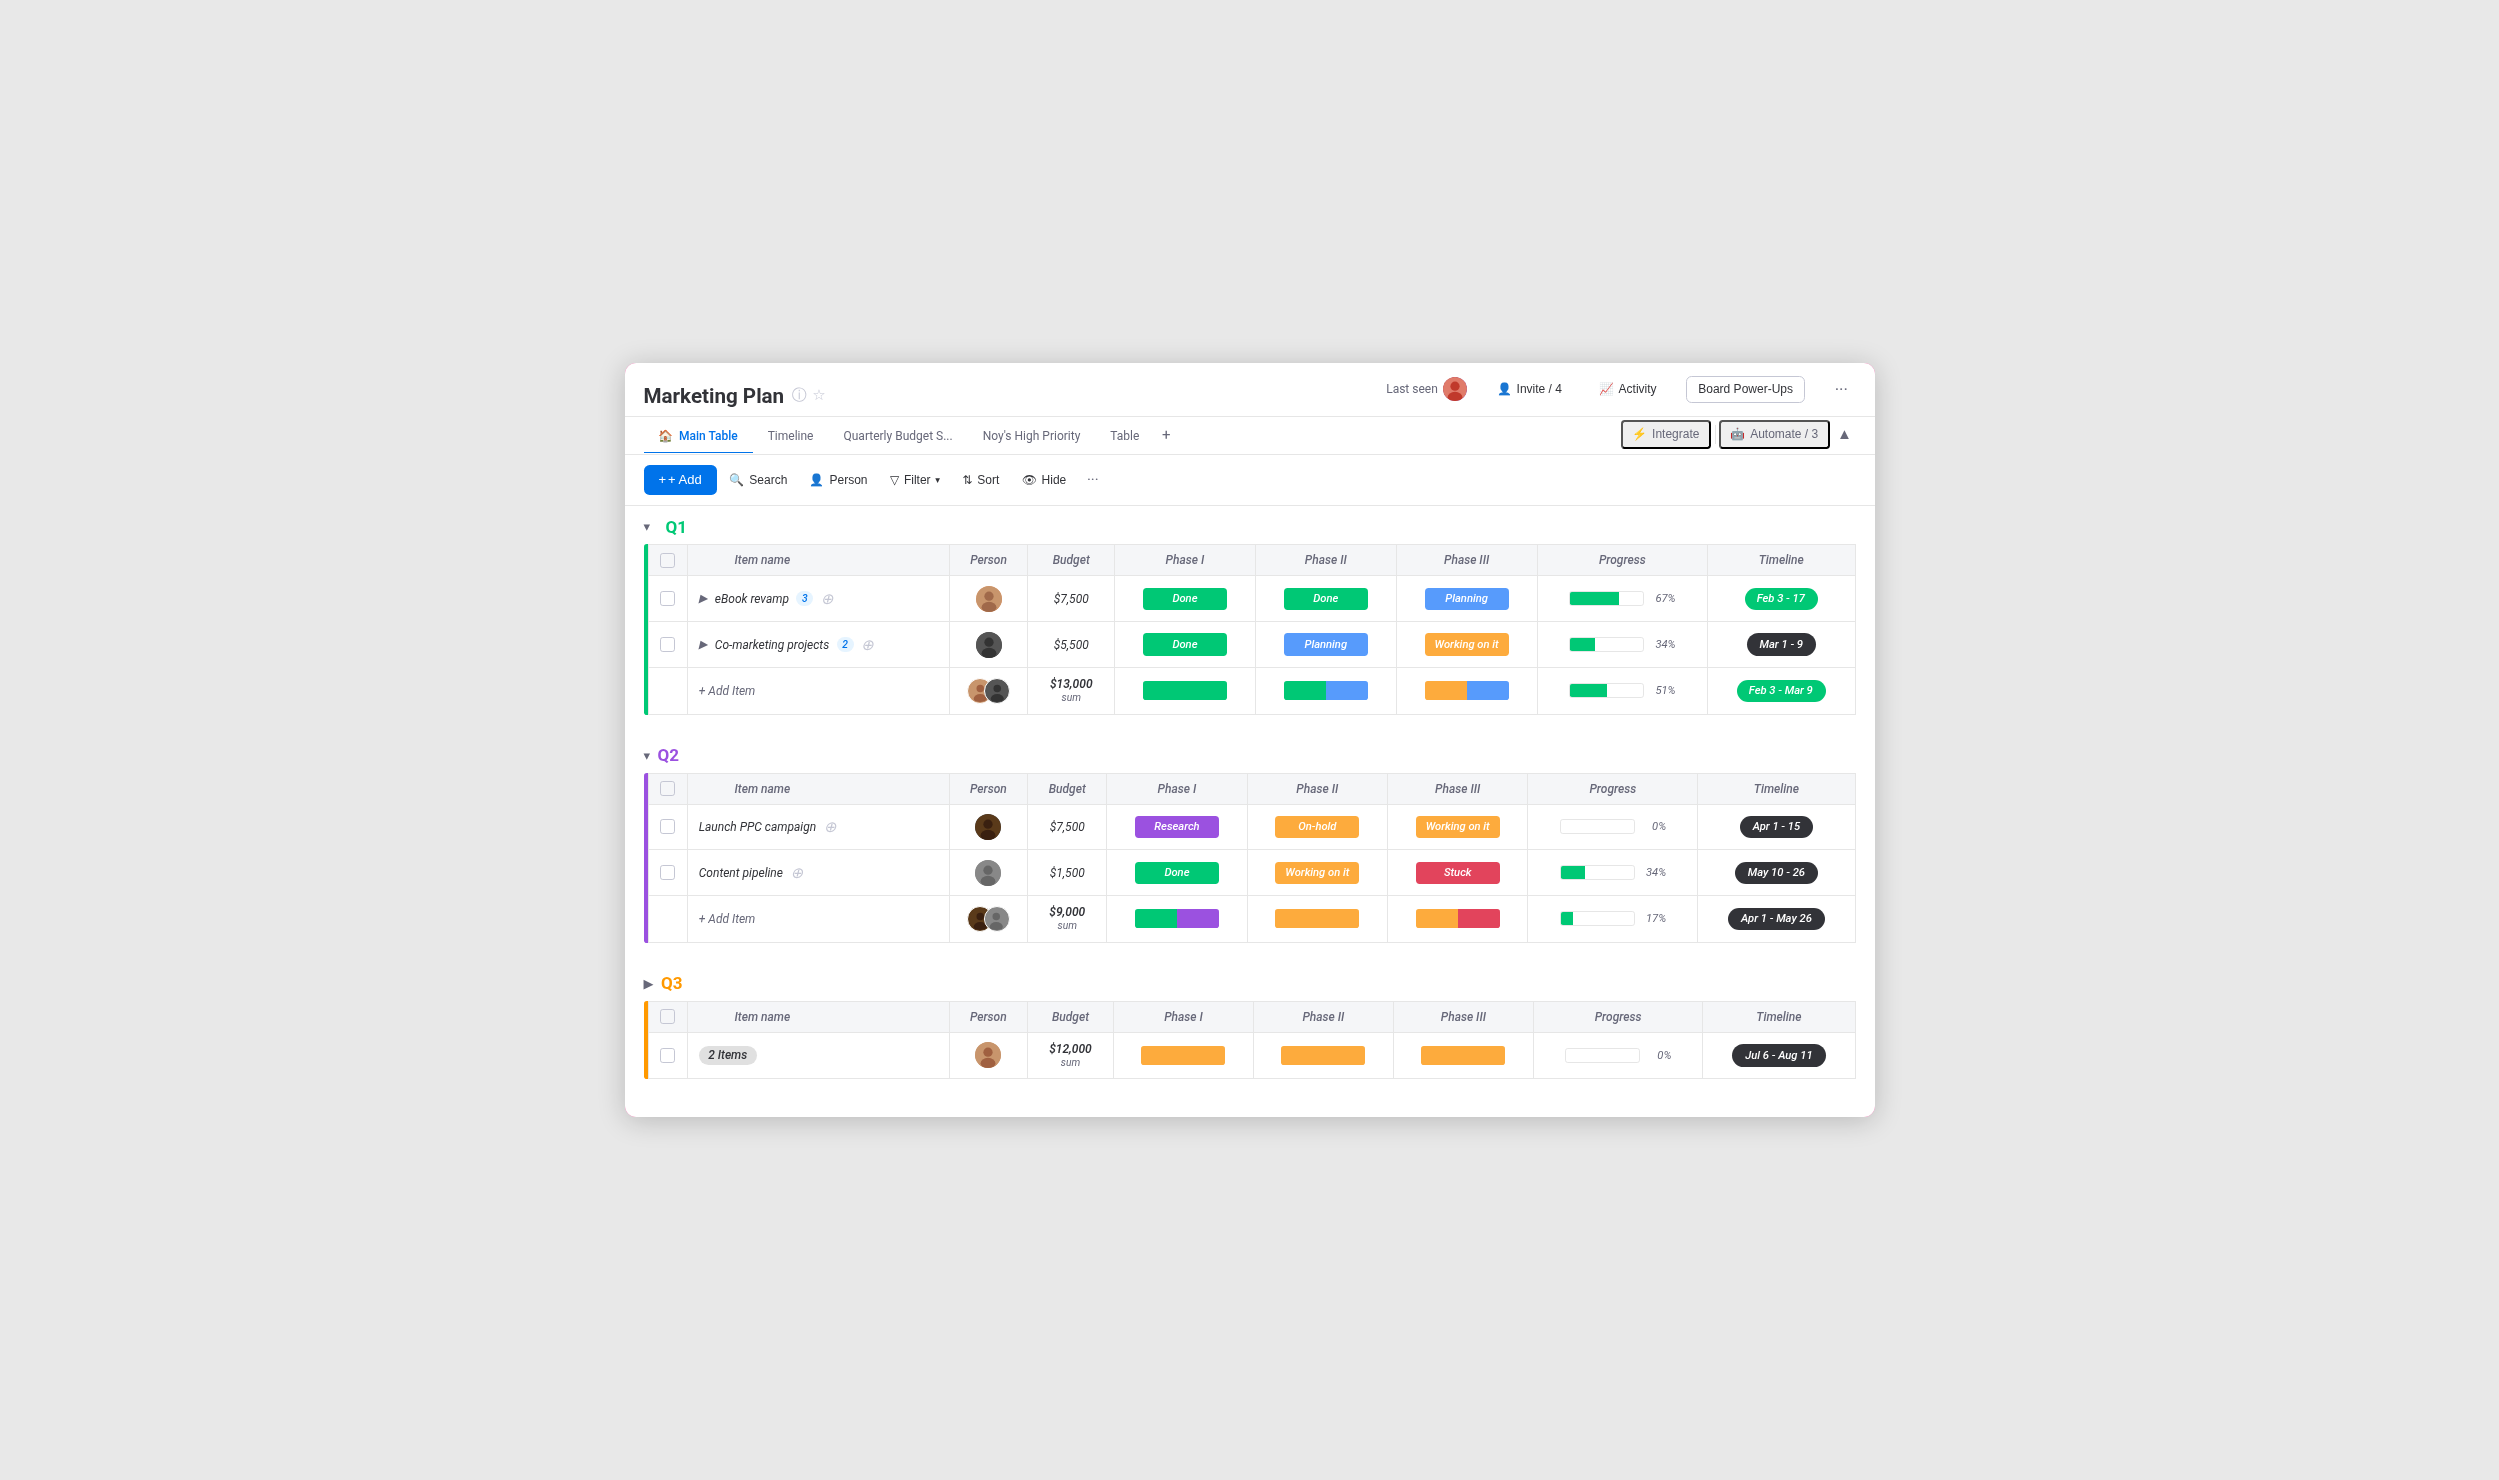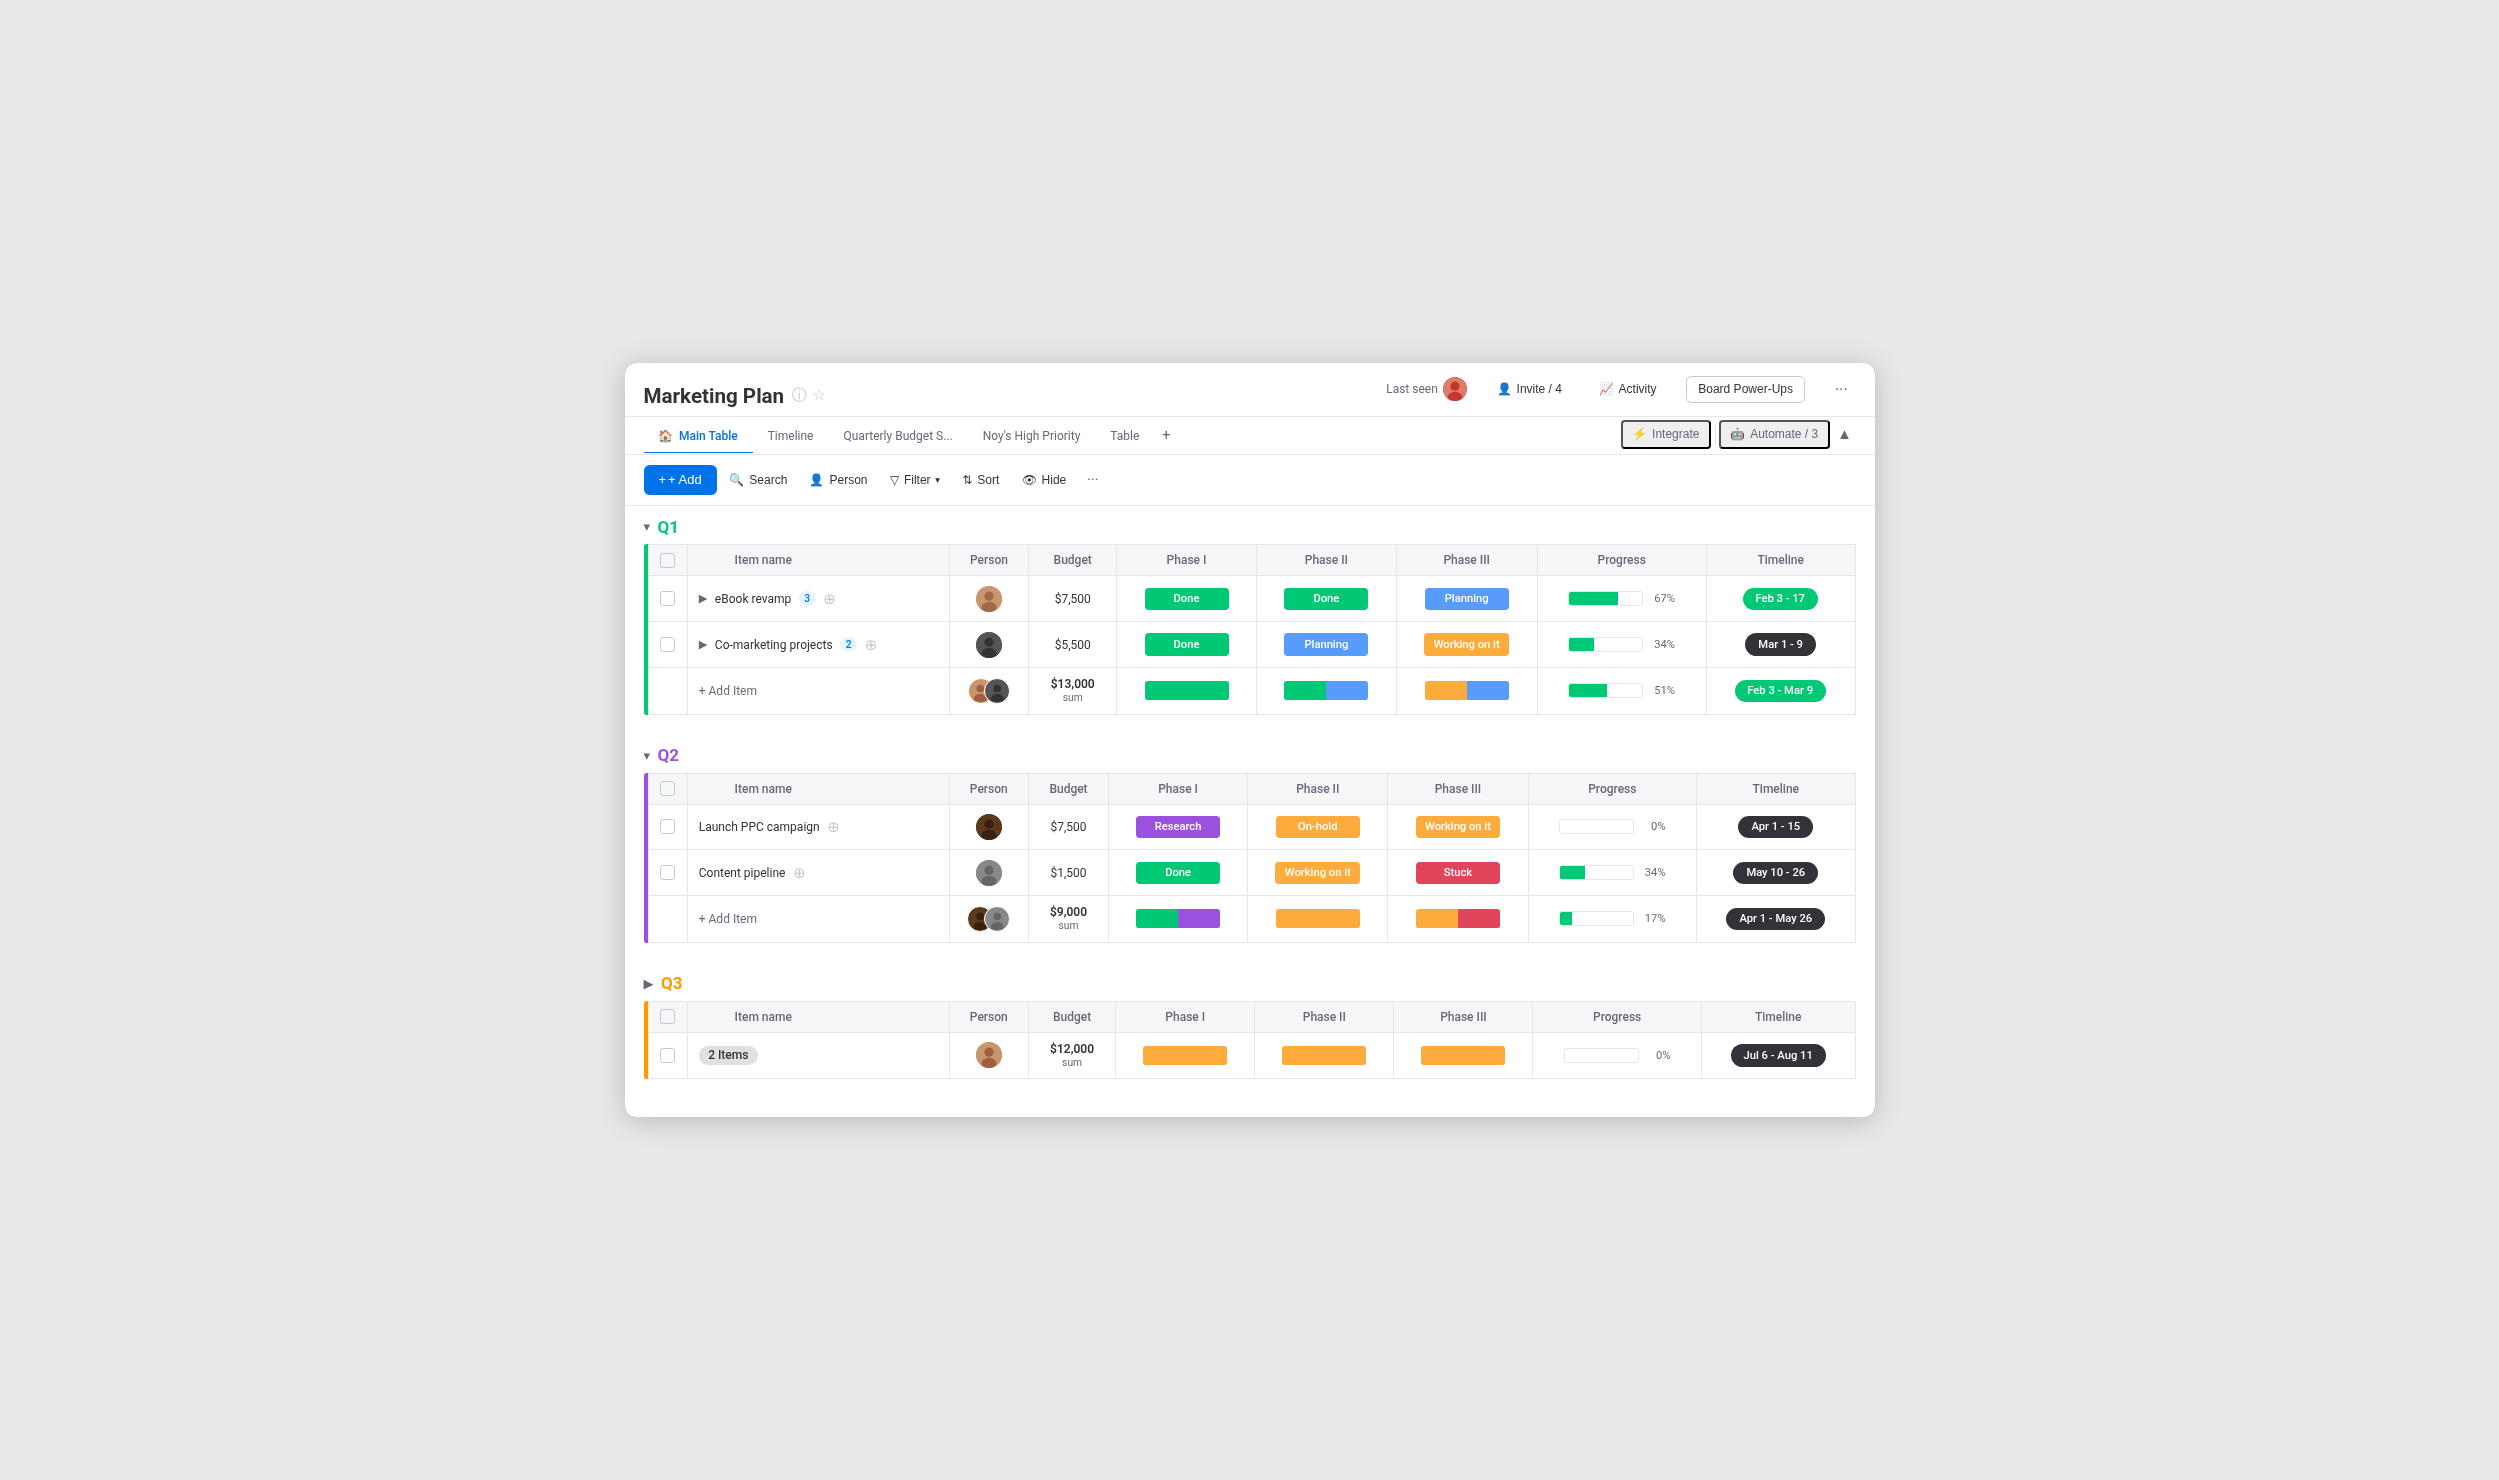"Q1" .group-title.q1 { margin-left: none -> 8px }
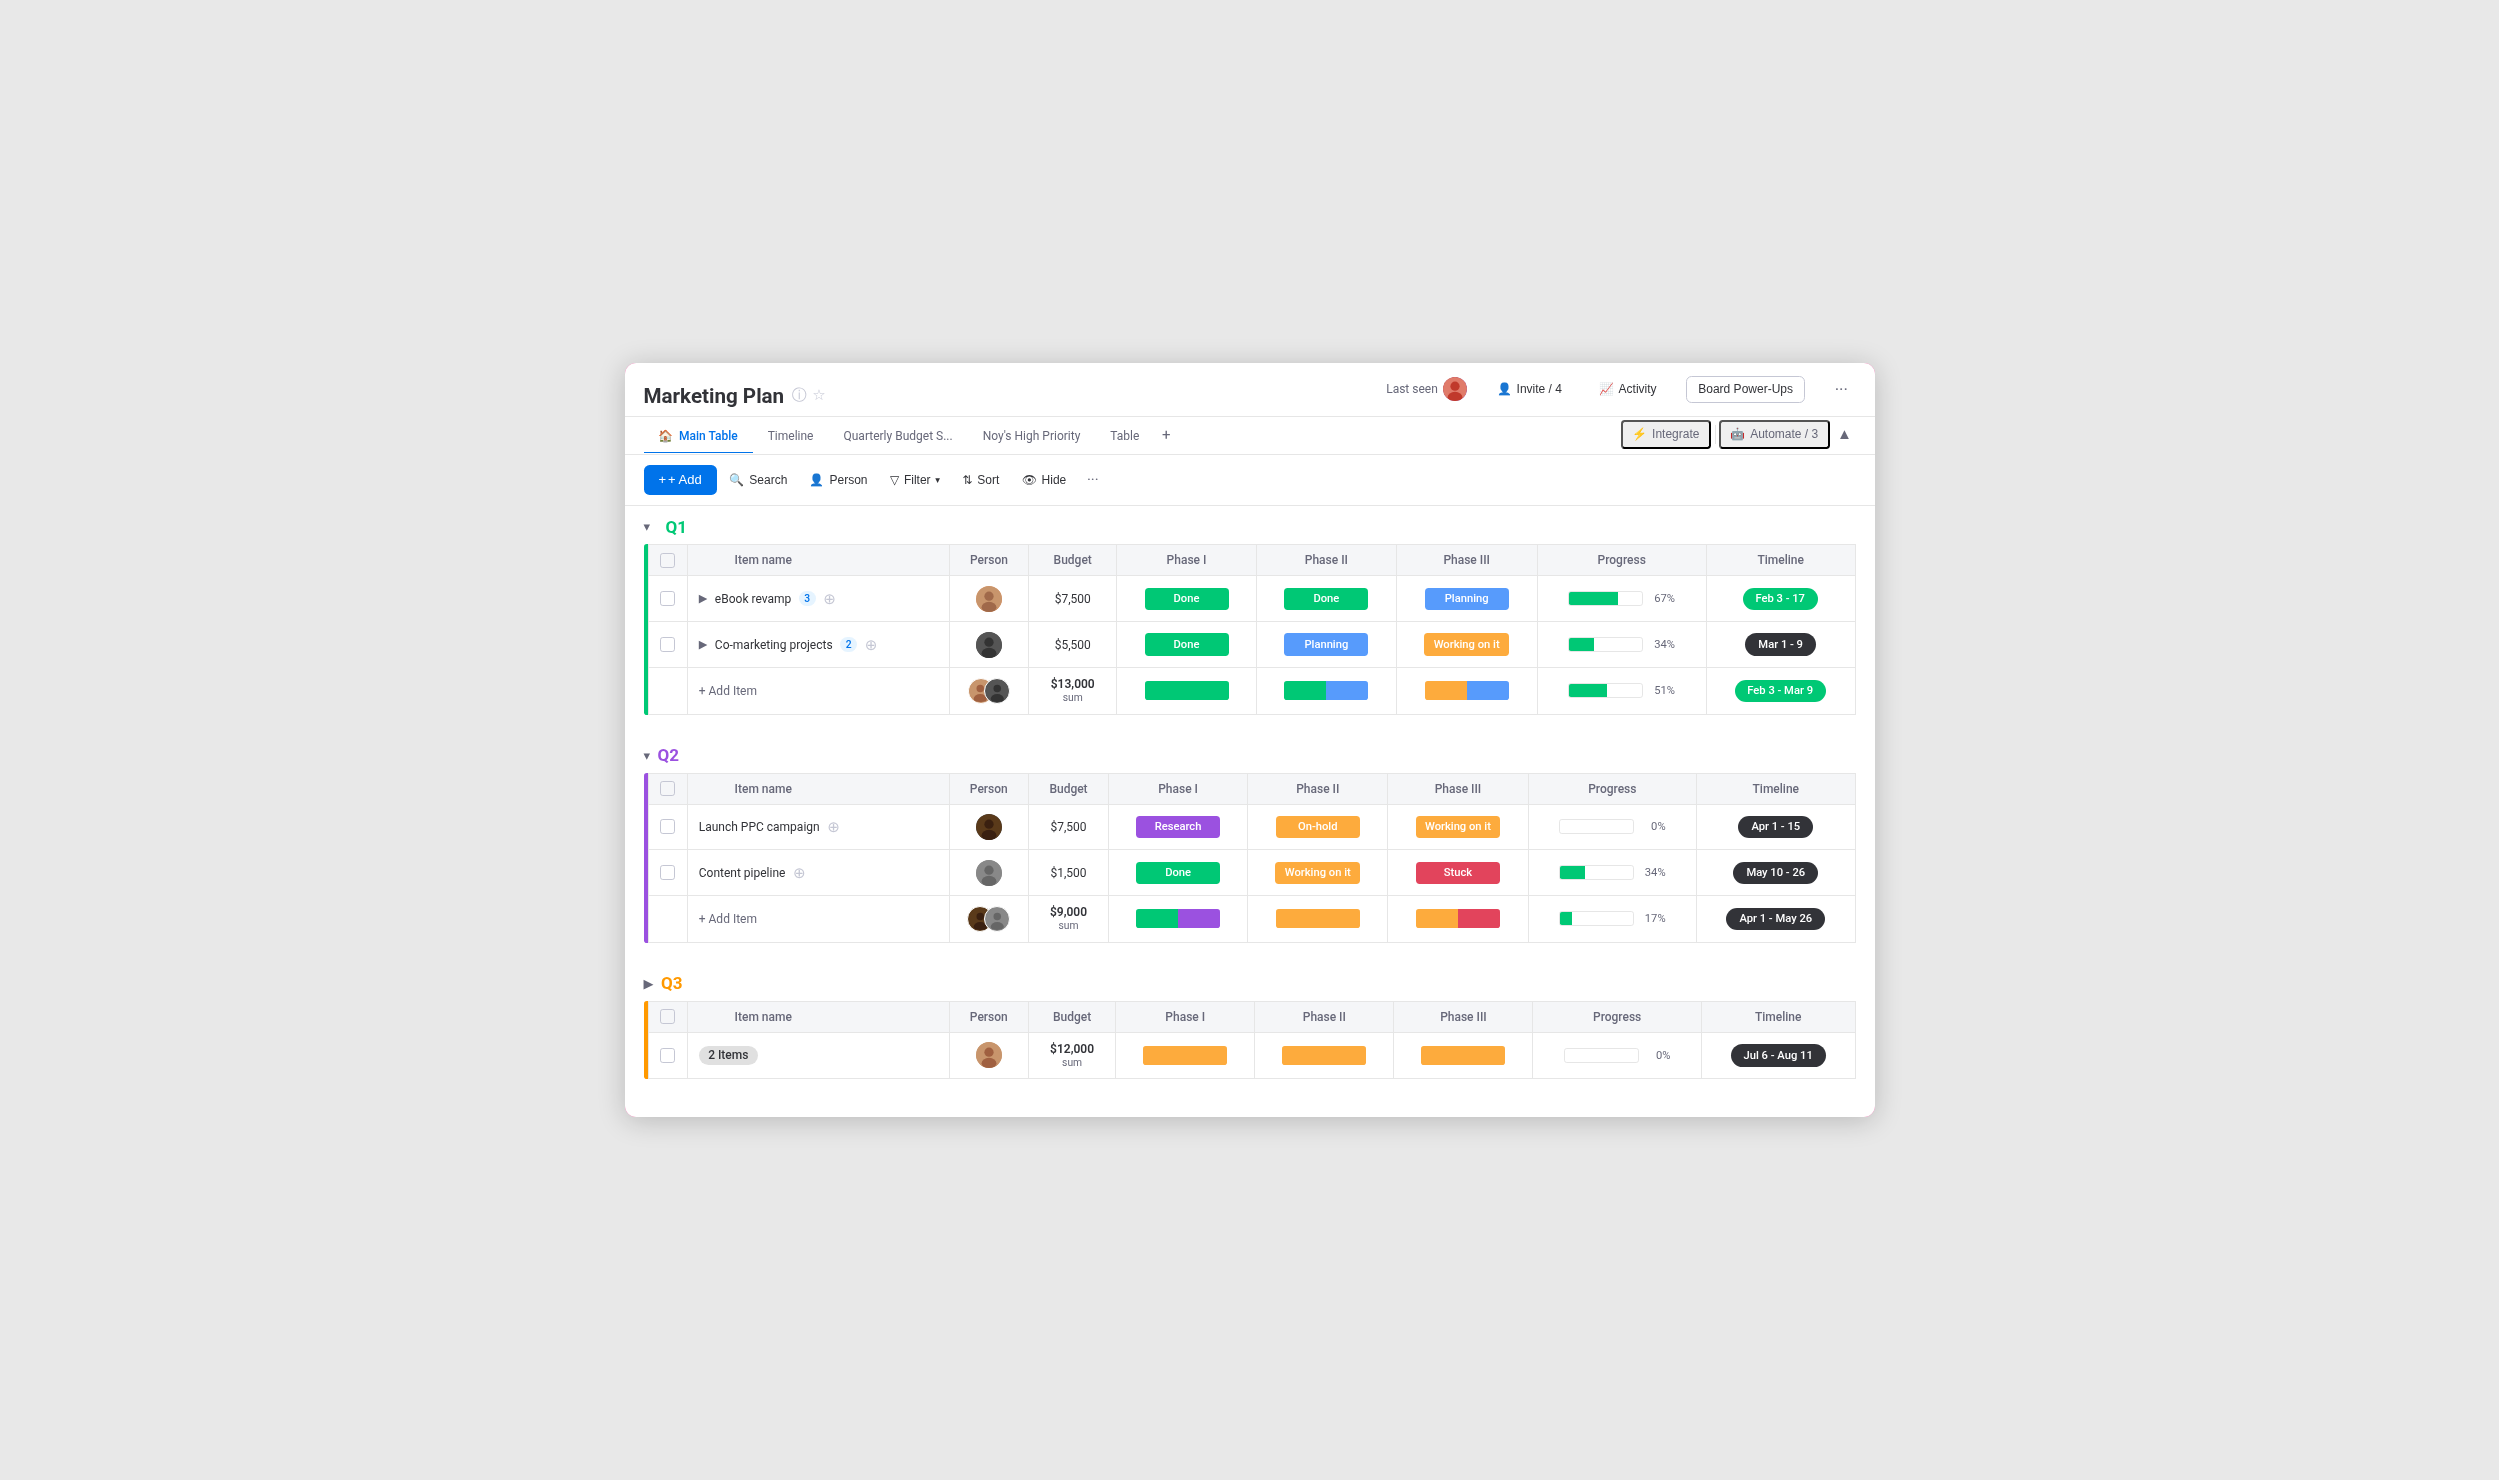"Item name" .data-table { font-style: none -> italic }
